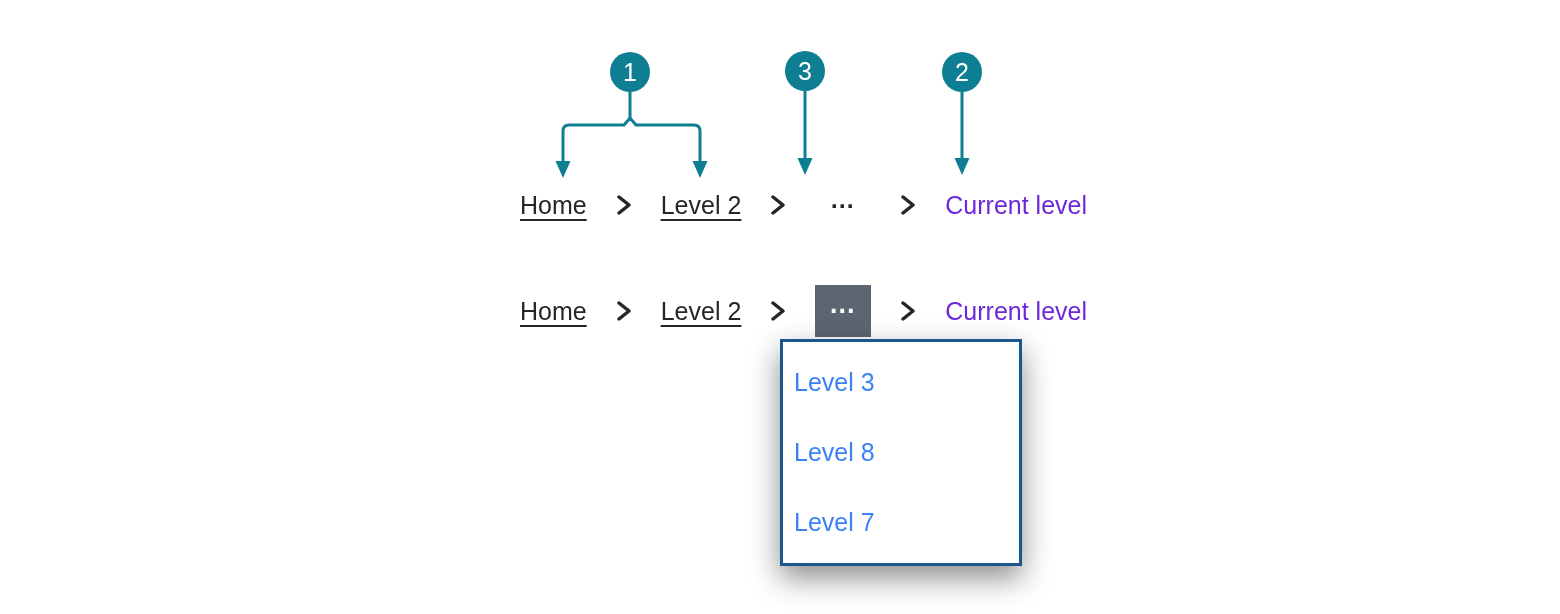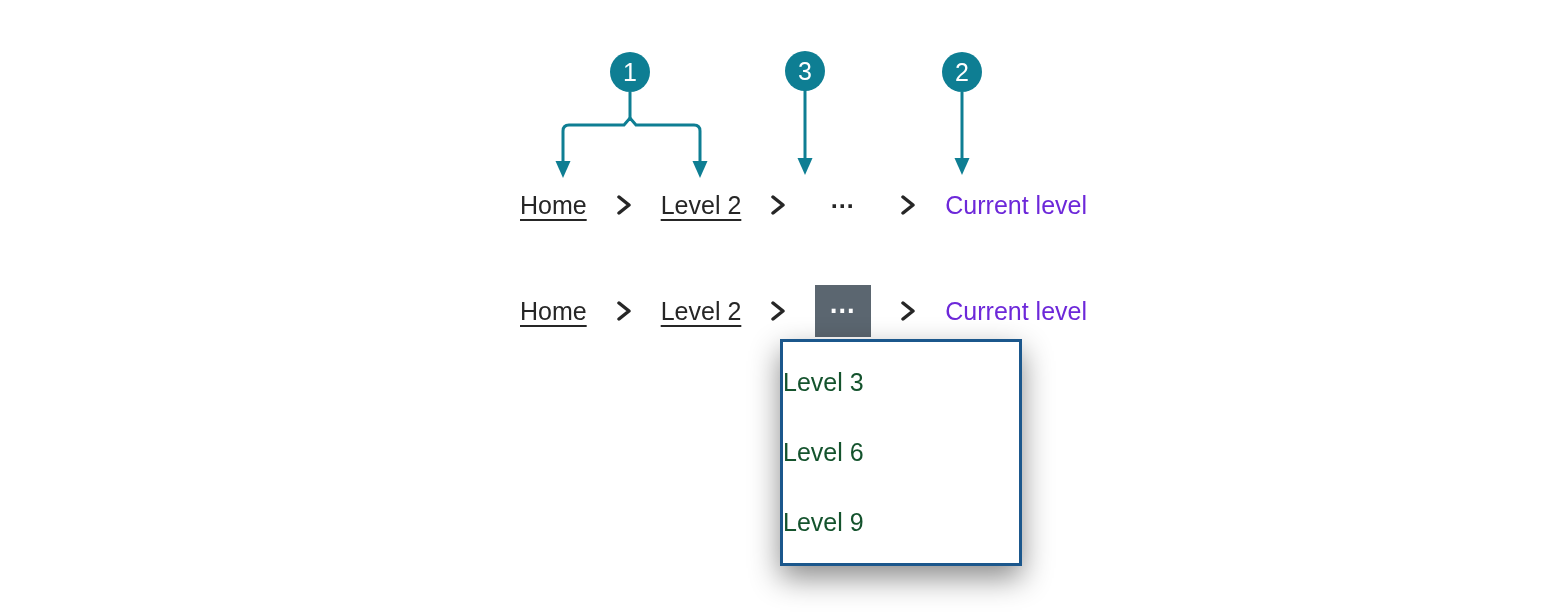"Level 3" .dd-item { color: #14532d -> #3b82f6; padding-left: 0 -> 11px }
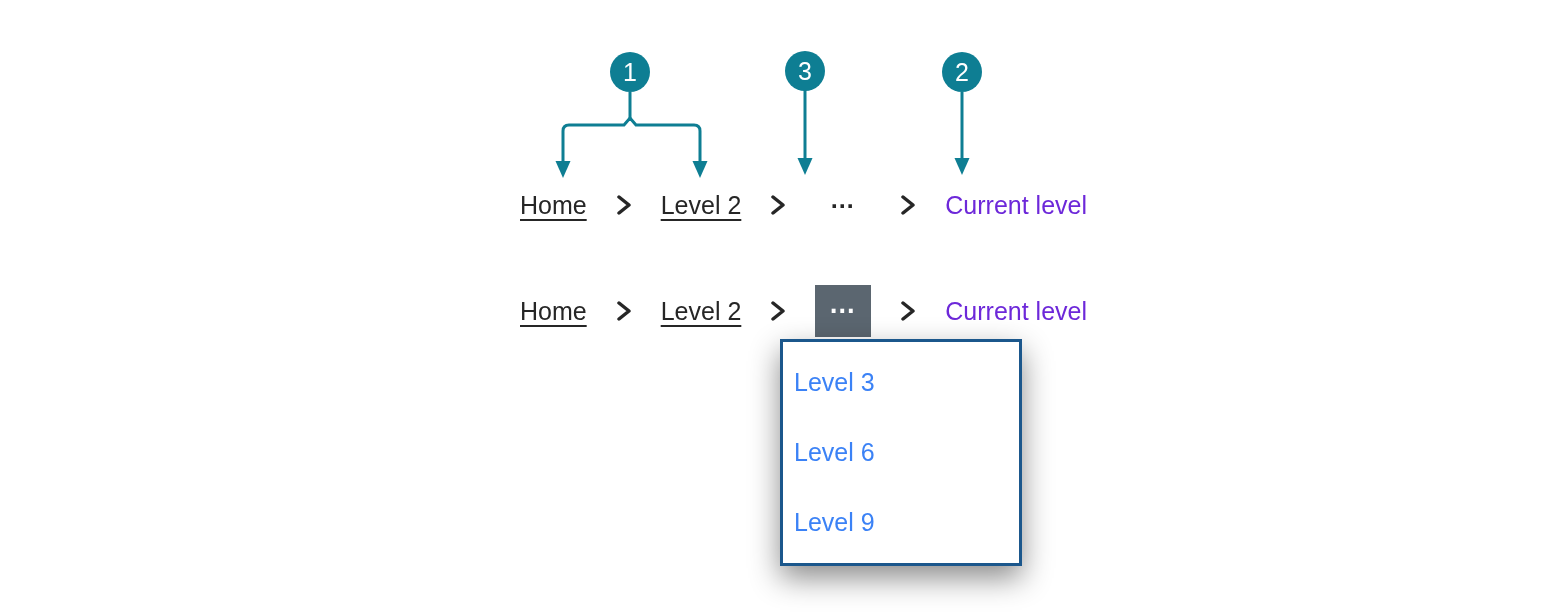"Level 6" div.dd-item { text: 6 -> 8 }
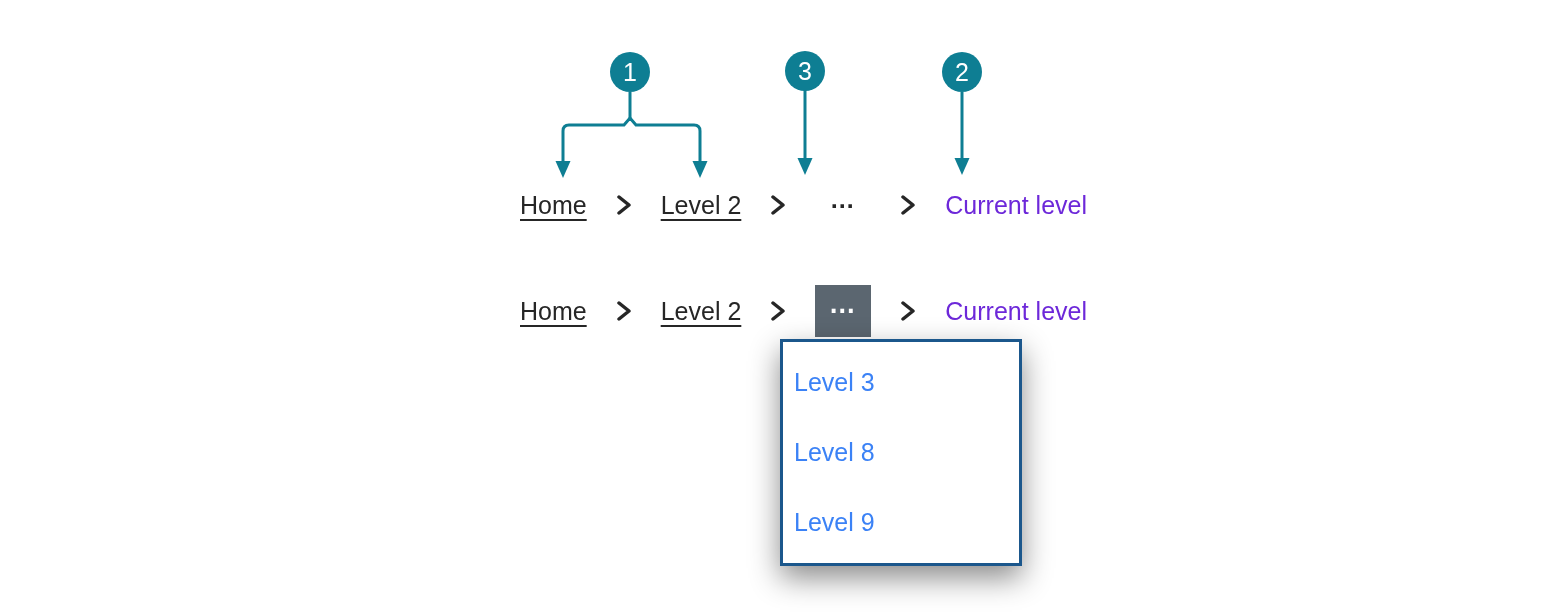"Level 9" div.dd-item { text: 9 -> 7 }
